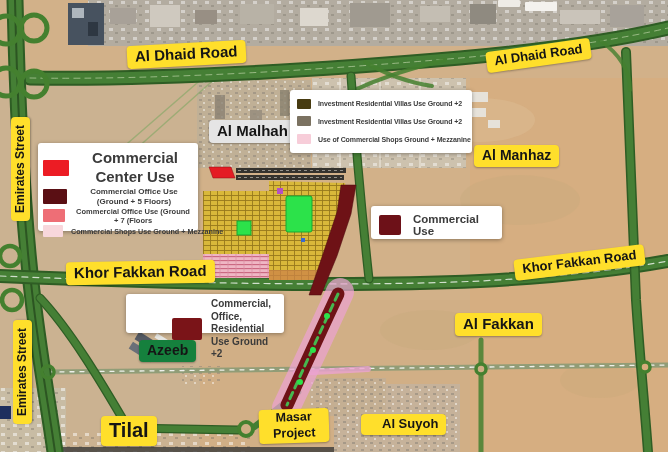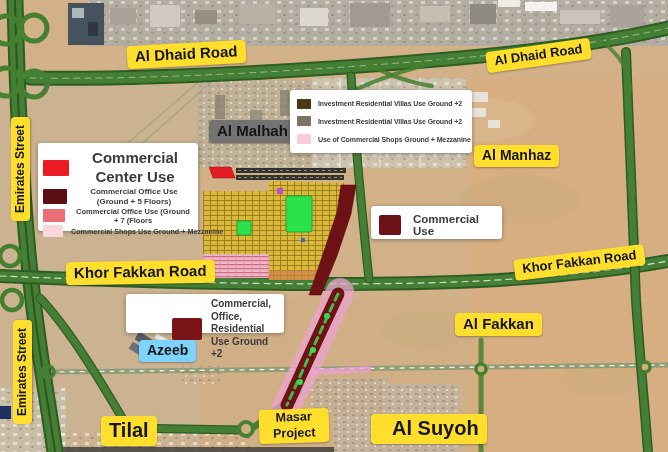"Al Malhah" div.lbl { background: #737373 -> #e5e5e5 }
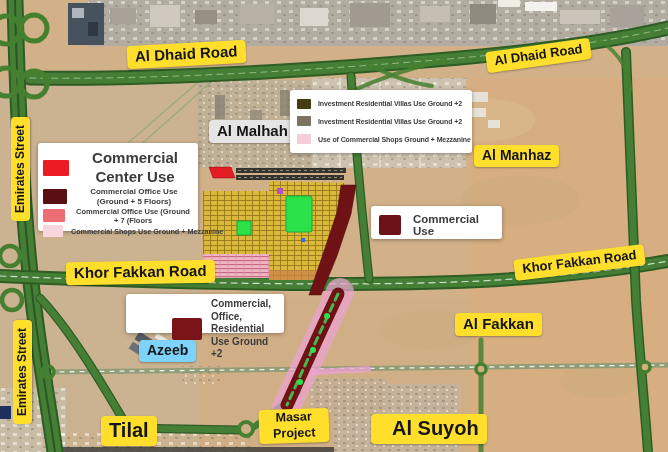"Azeeb" div.lbl { background: #7dd3fc -> #15803d }
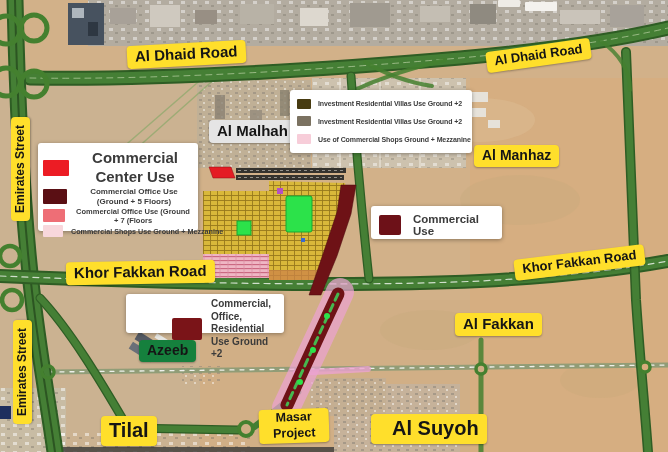"Al Suyoh" .l-alsuyoh { font-size: 20px -> 13px; left: 371px -> 361px }
